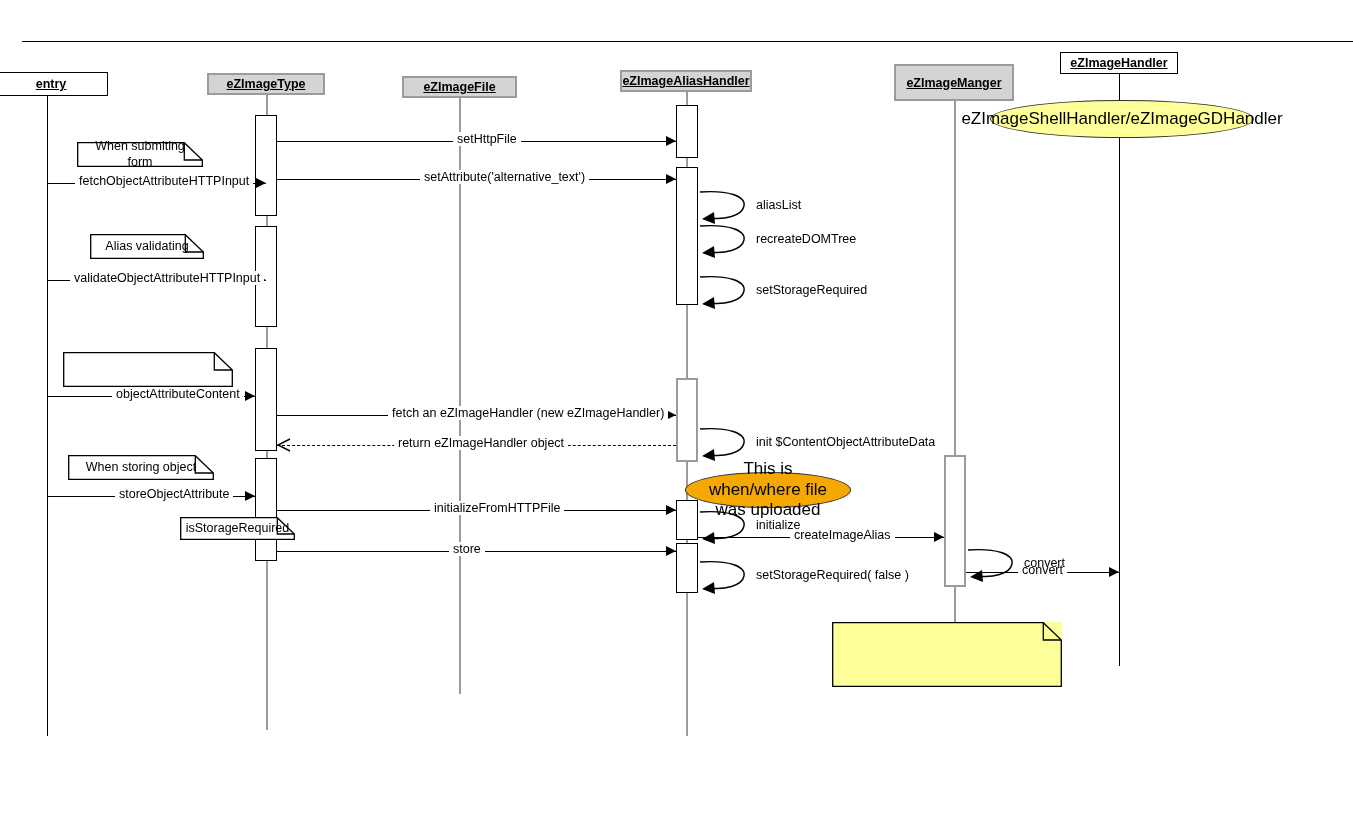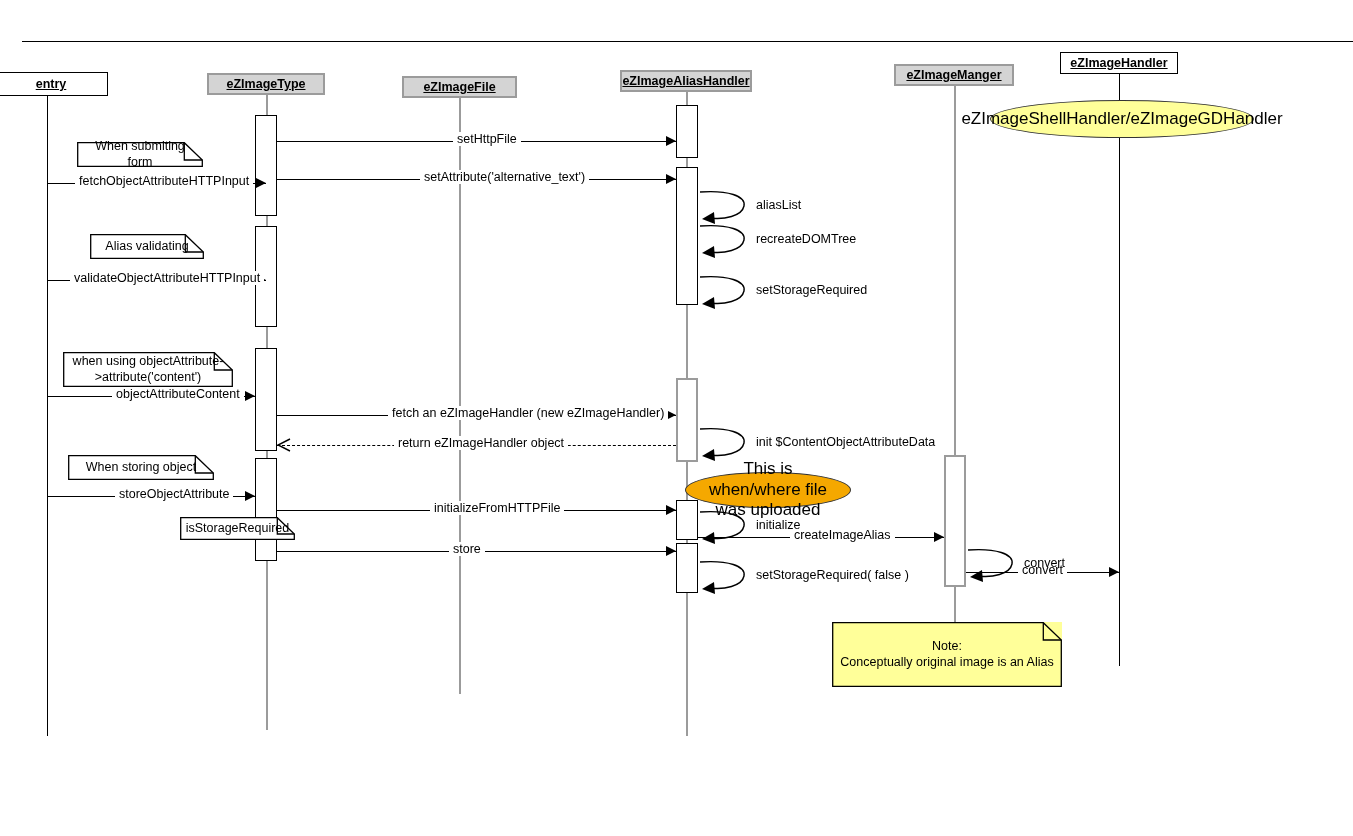"eZImageManger" div.participant { height: 22px -> 37px }
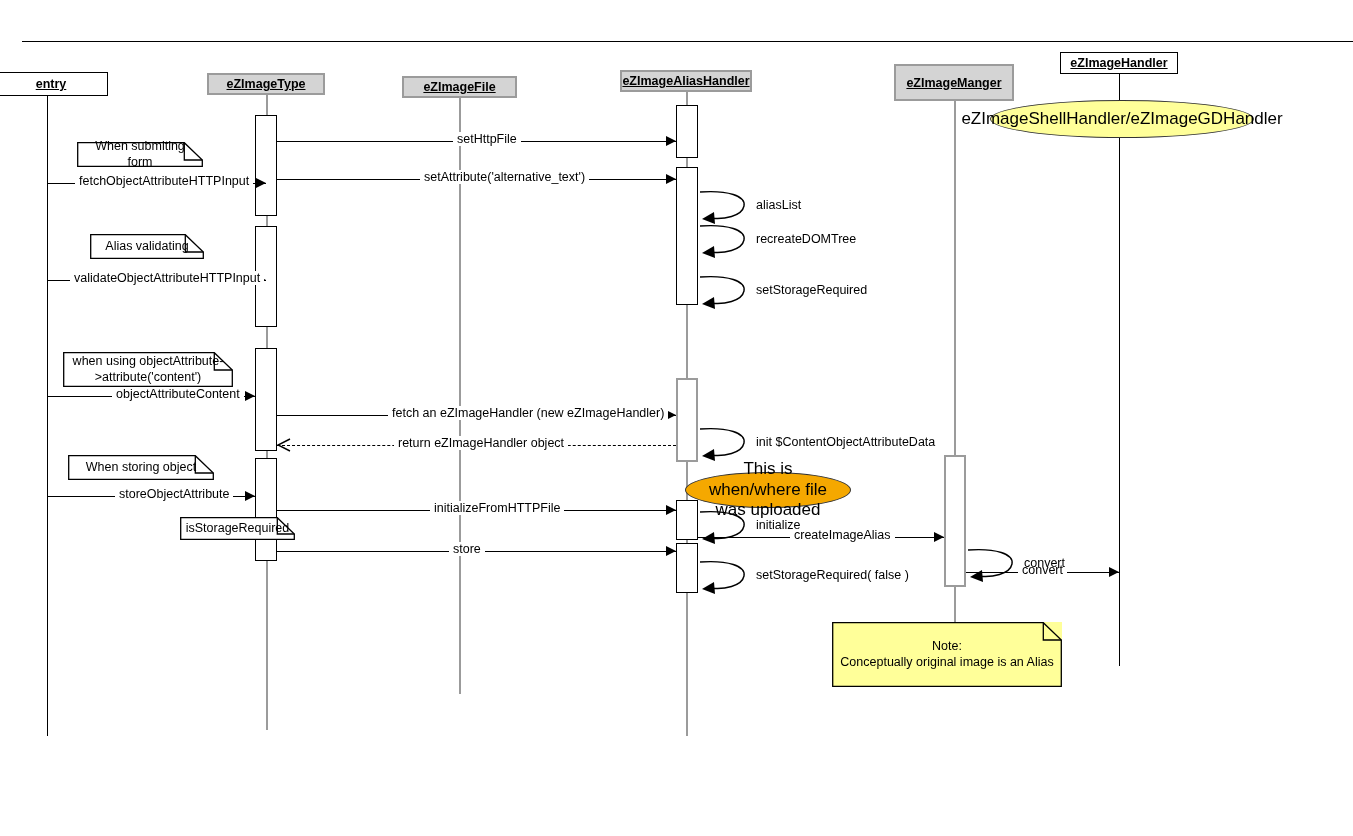"when using objectAttribute-" div.txt { html: <div> <div>when using objectAttribute-</div> <div>&gt;attribute('content')</div> </div> -> none }
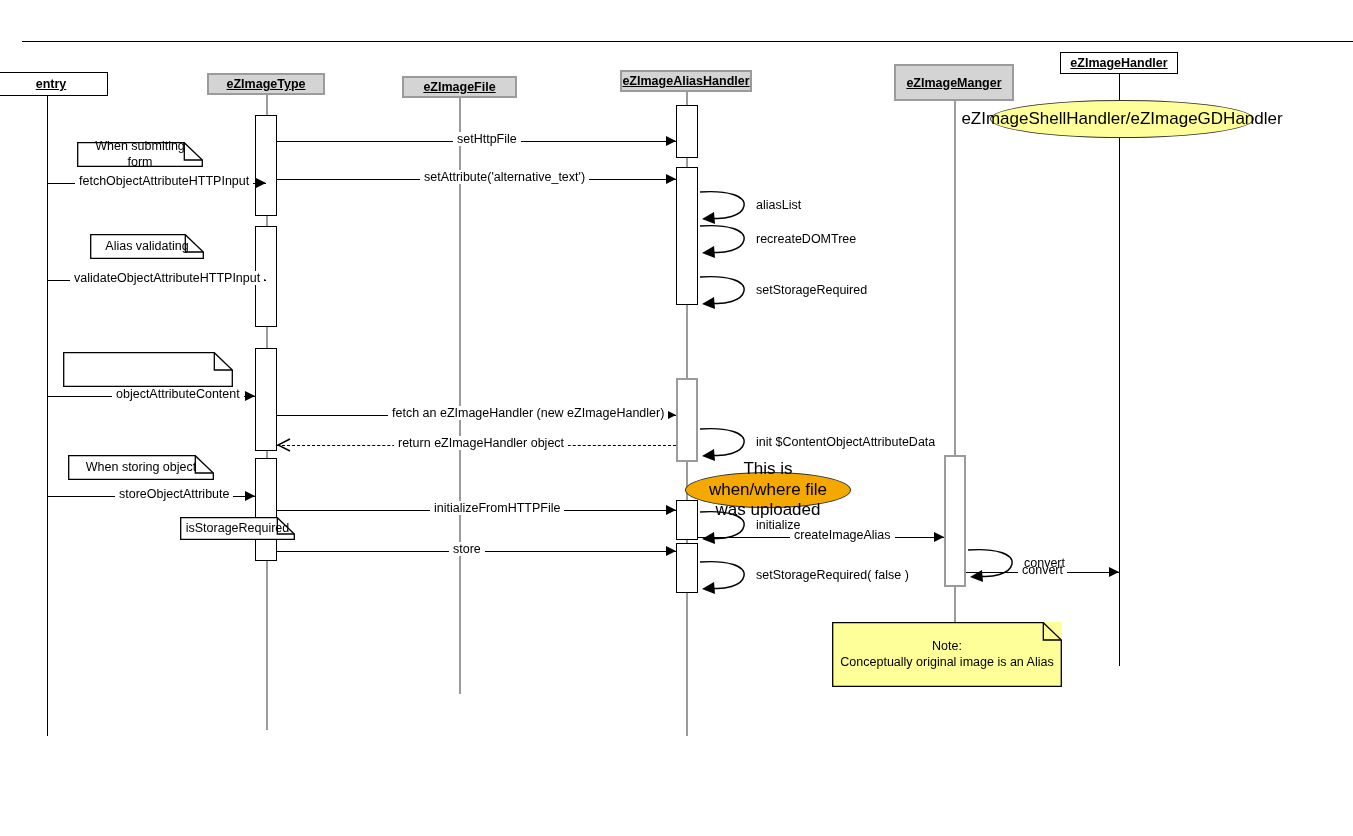"Note:" div.txt { html: <div> <div>Note:</div> <div>Conceptually original image is an Alias</div> </div> -> none }
